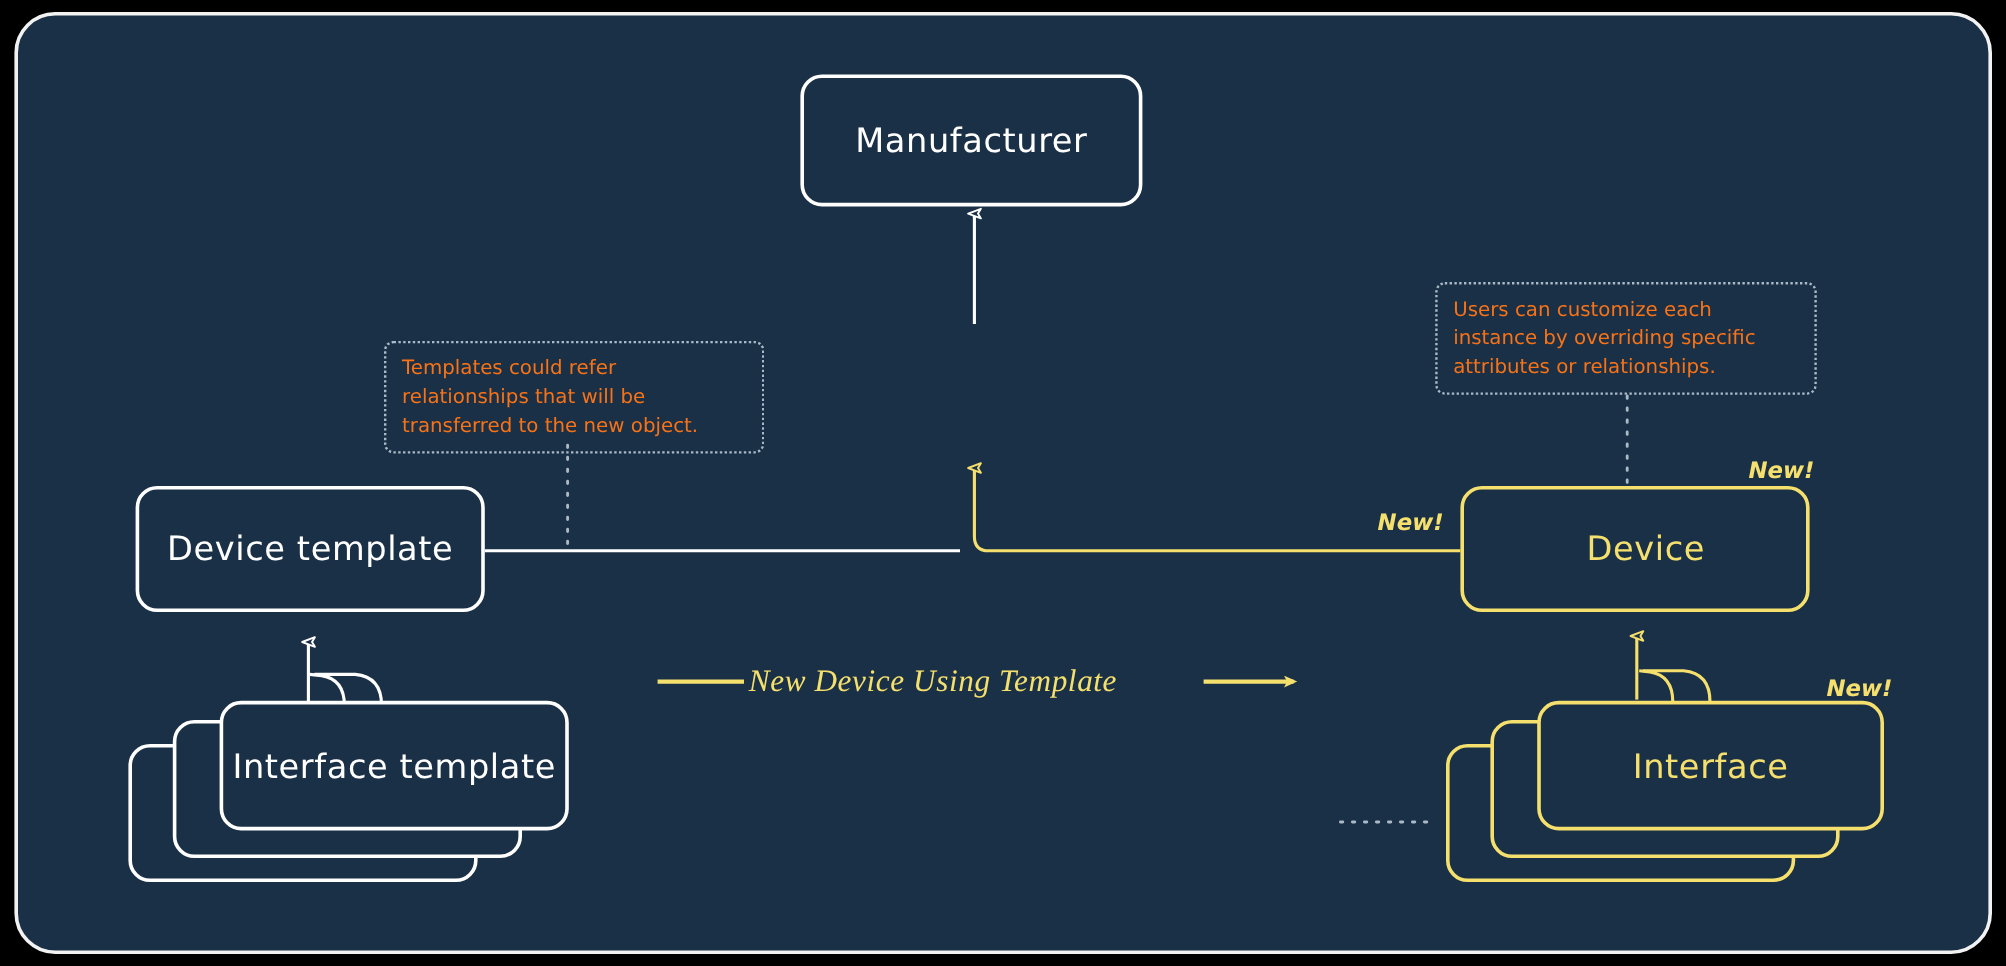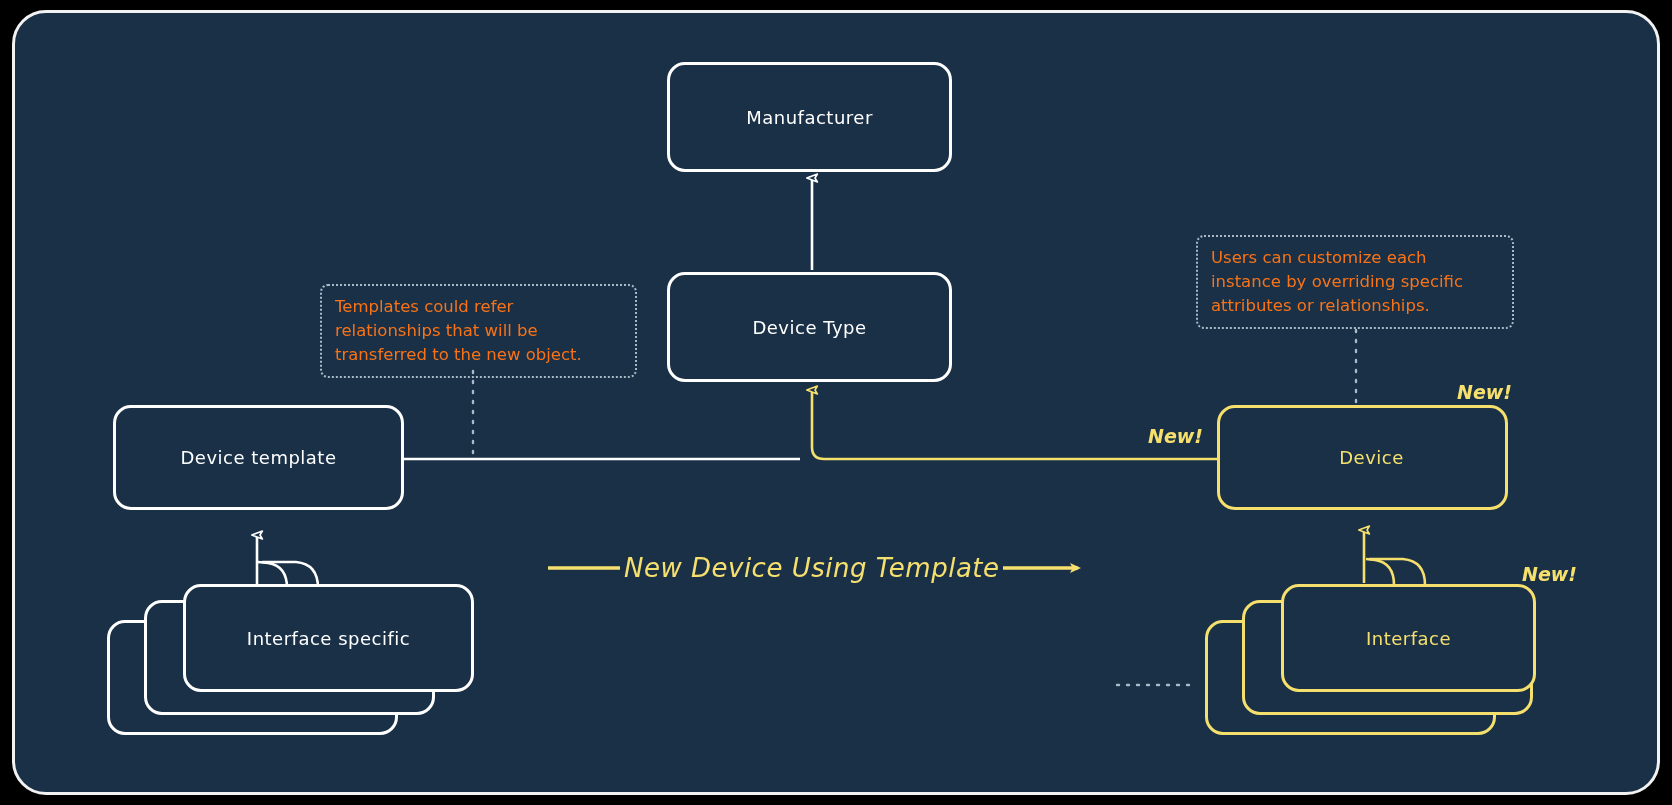"Manufacturer" .node .lbl { font-size: 18px -> 28px }
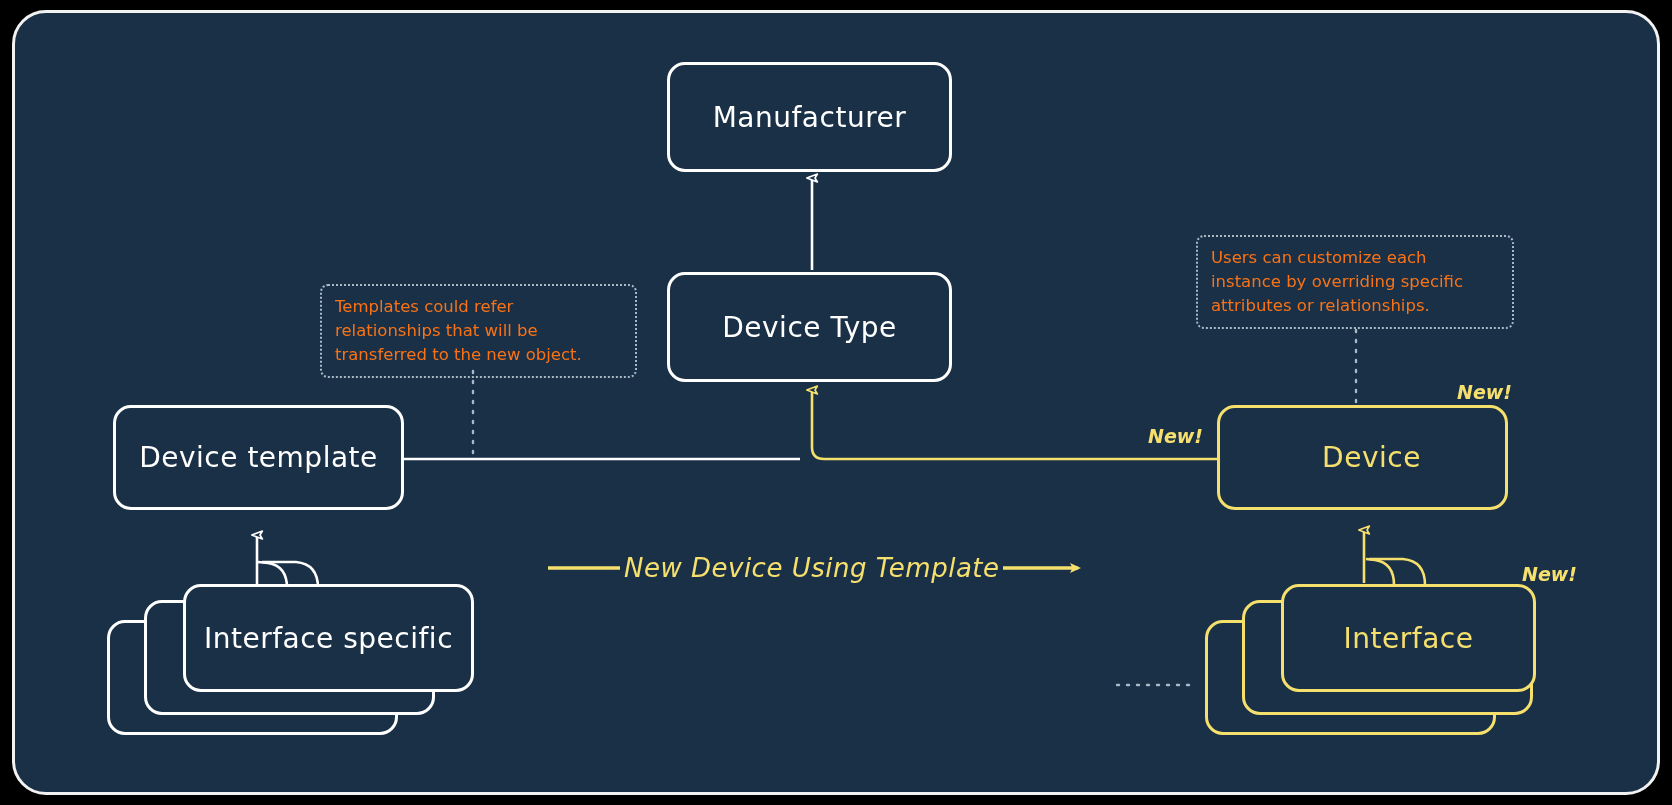"Device Type" div.node { html: <div> <span>Device Type</span> </div> -> none }
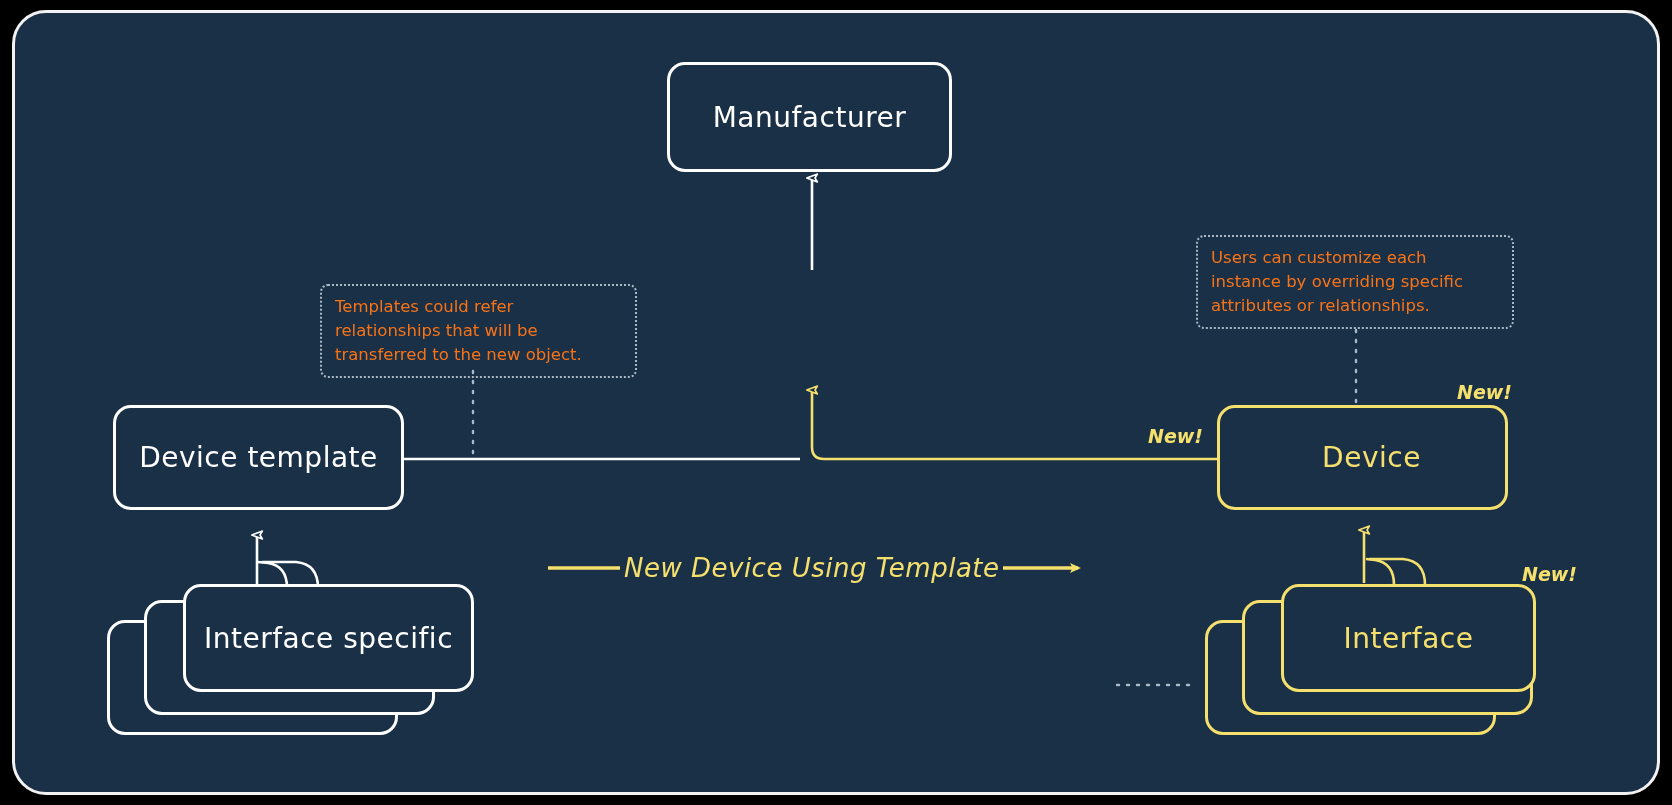"New Device Using Template" .arrowlabel { font-family: none -> Liberation Serif, serif }
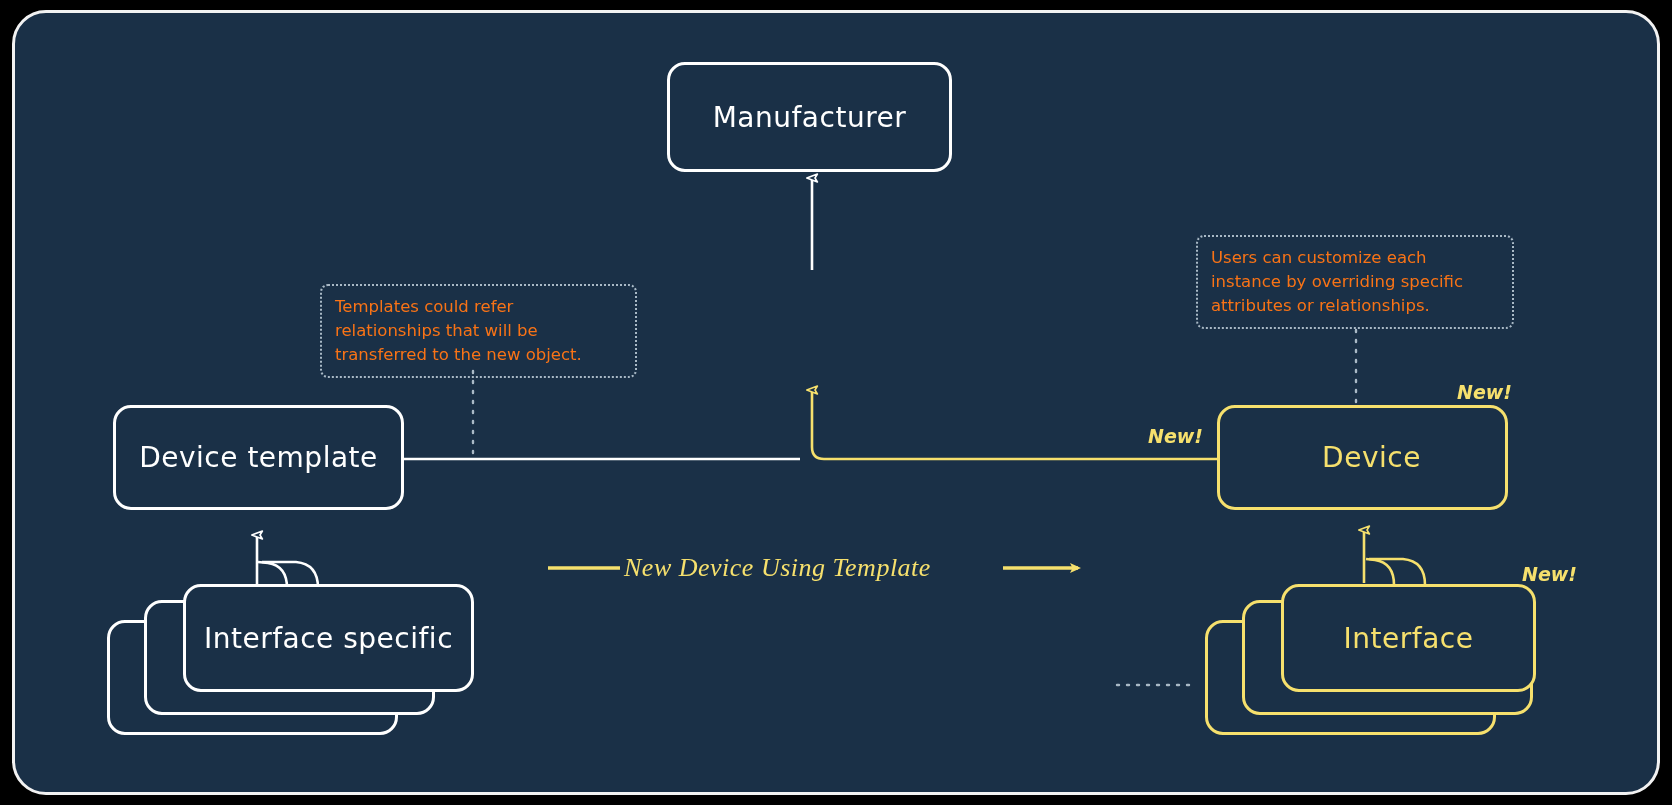"Interface specific" span.lbl { text: specific -> template }
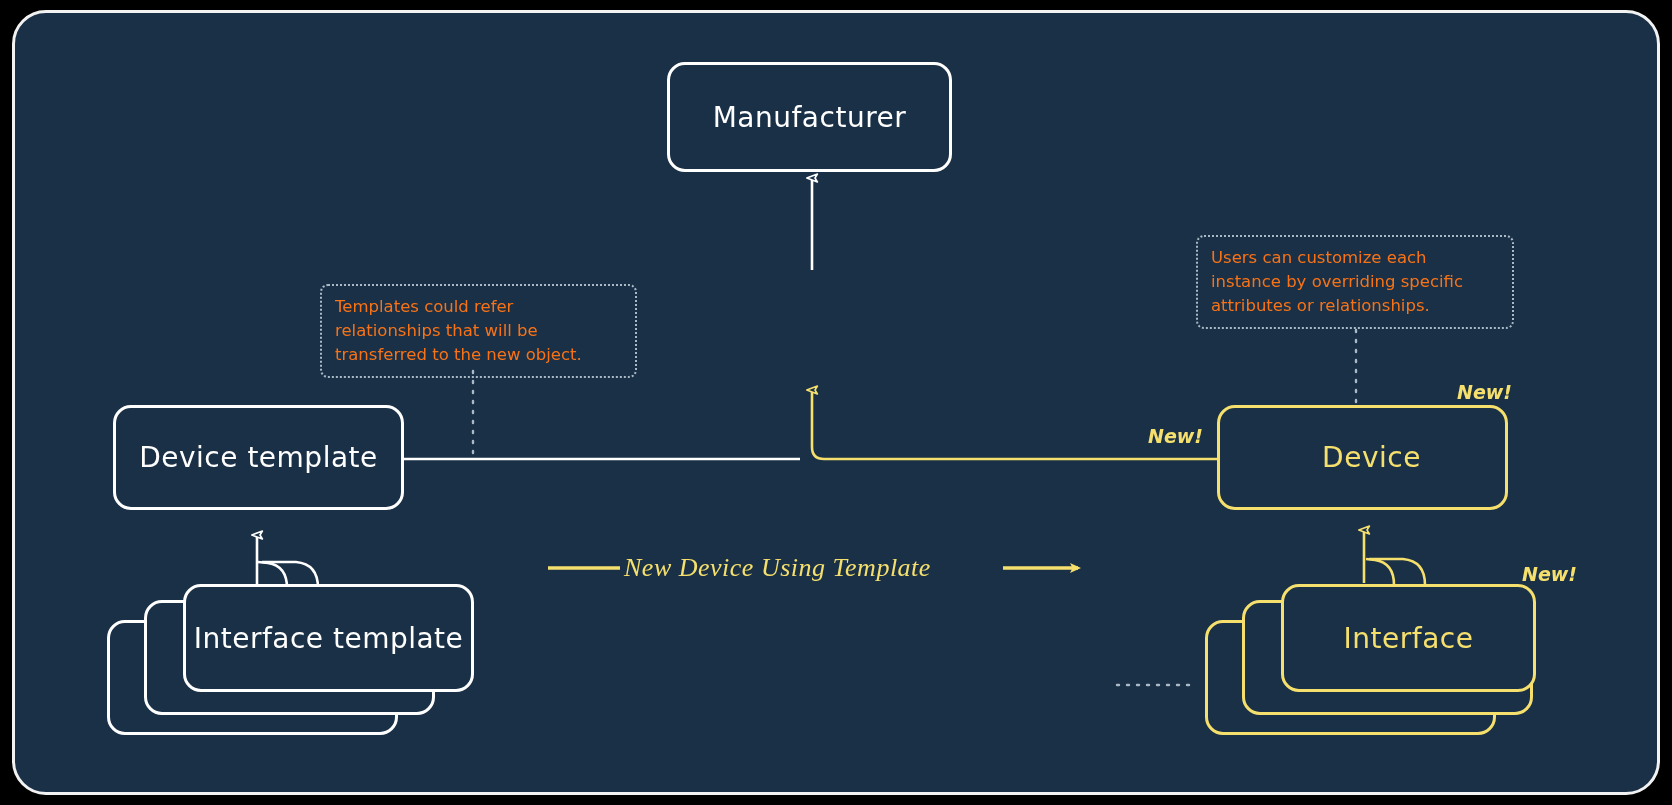"Interface" div.node { width: 255px -> 289px }
